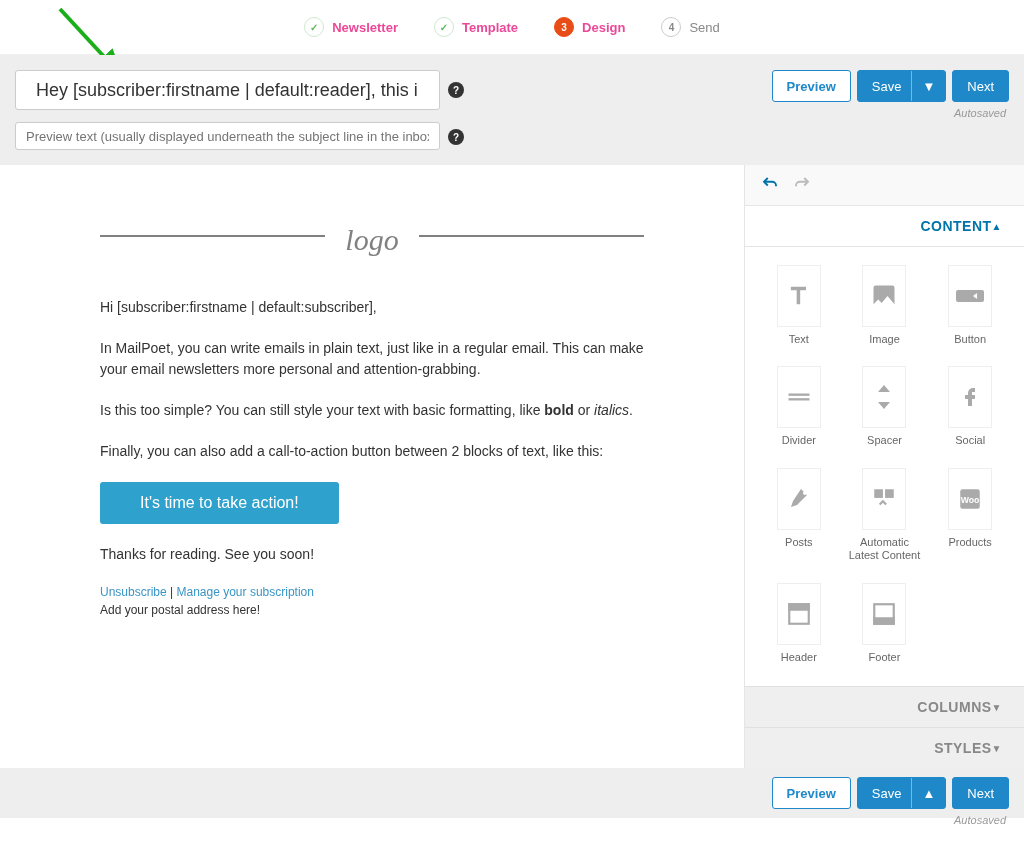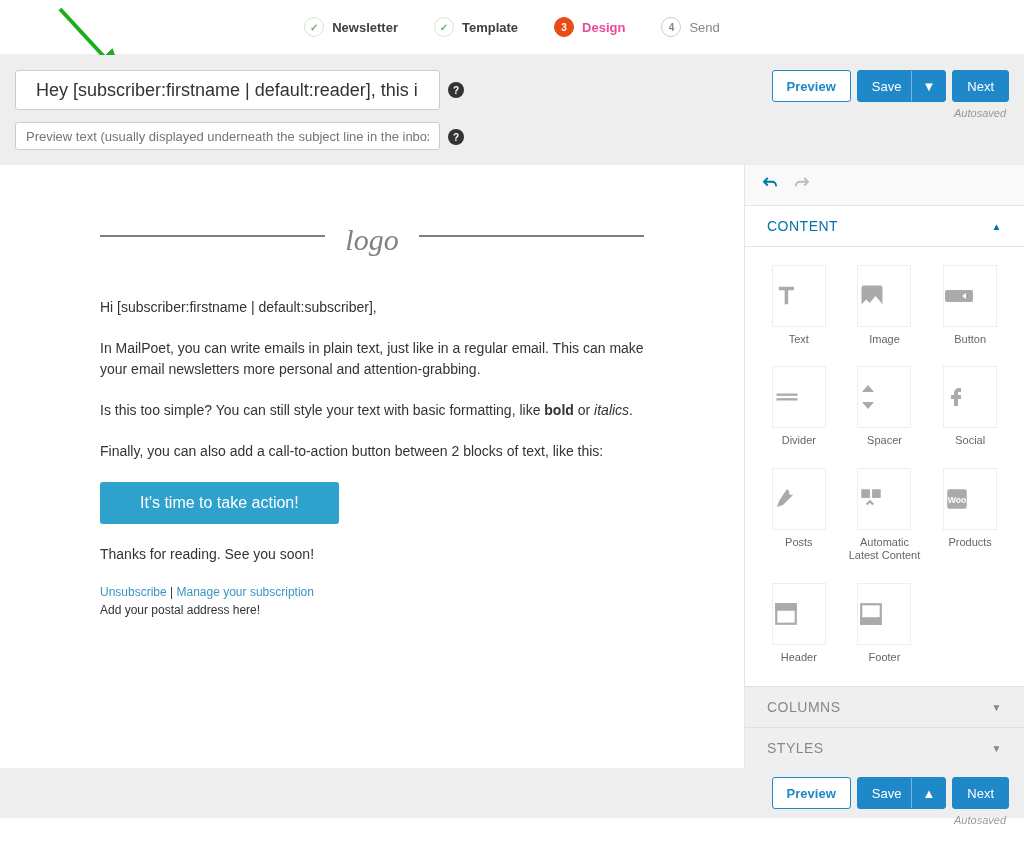"Newsletter" .step-label { color: #404040 -> #ec4899 }
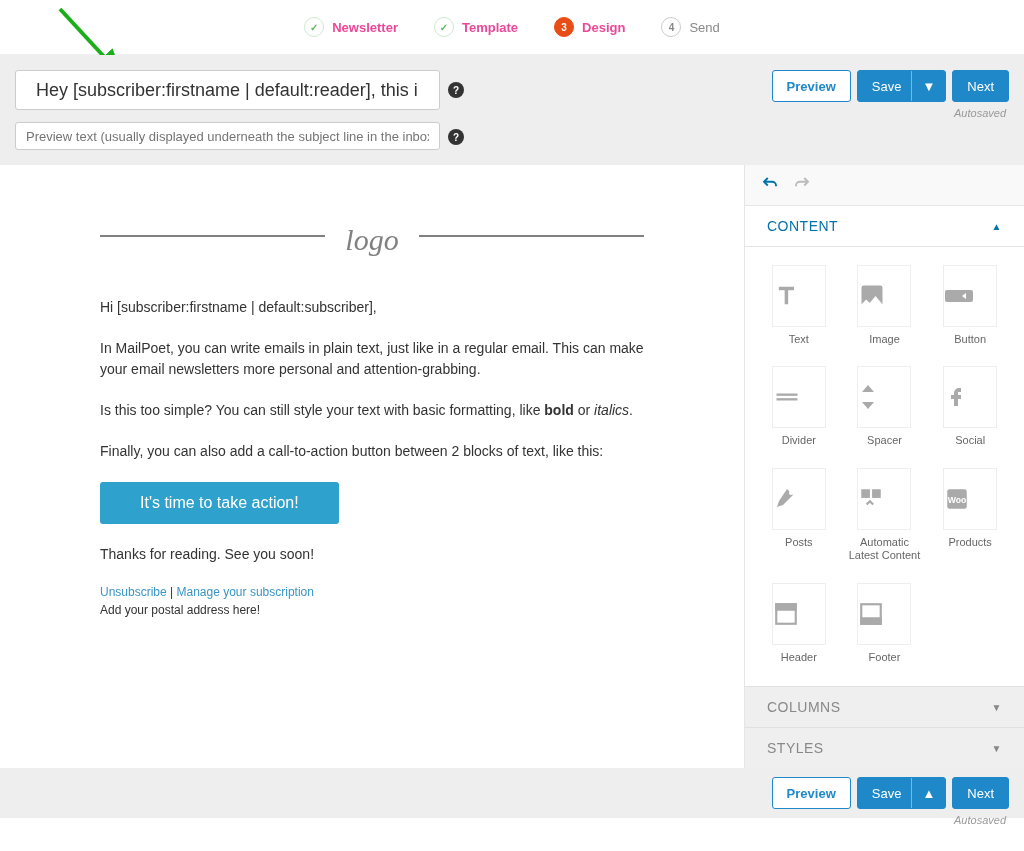"CONTENT" .panel-header { font-weight: 400 -> 700; justify-content: space-between -> flex-end }
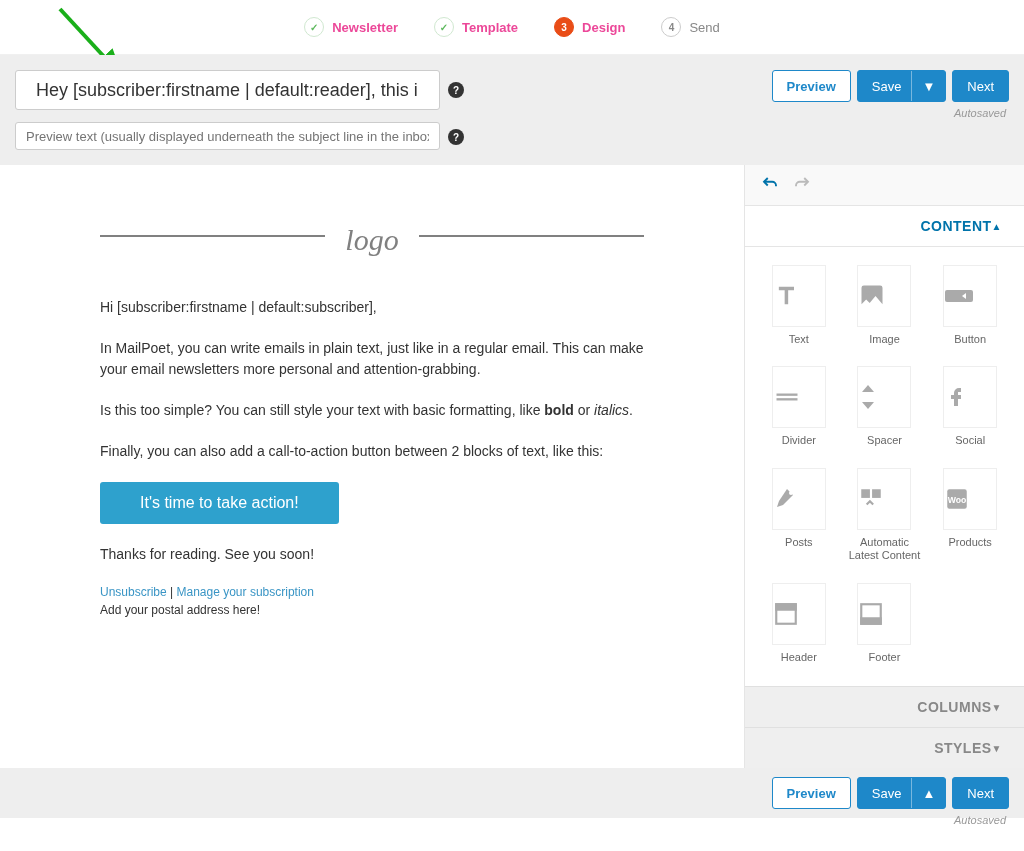"Woo" .widget-box { justify-content: none -> center; width: 54px -> 44px }
